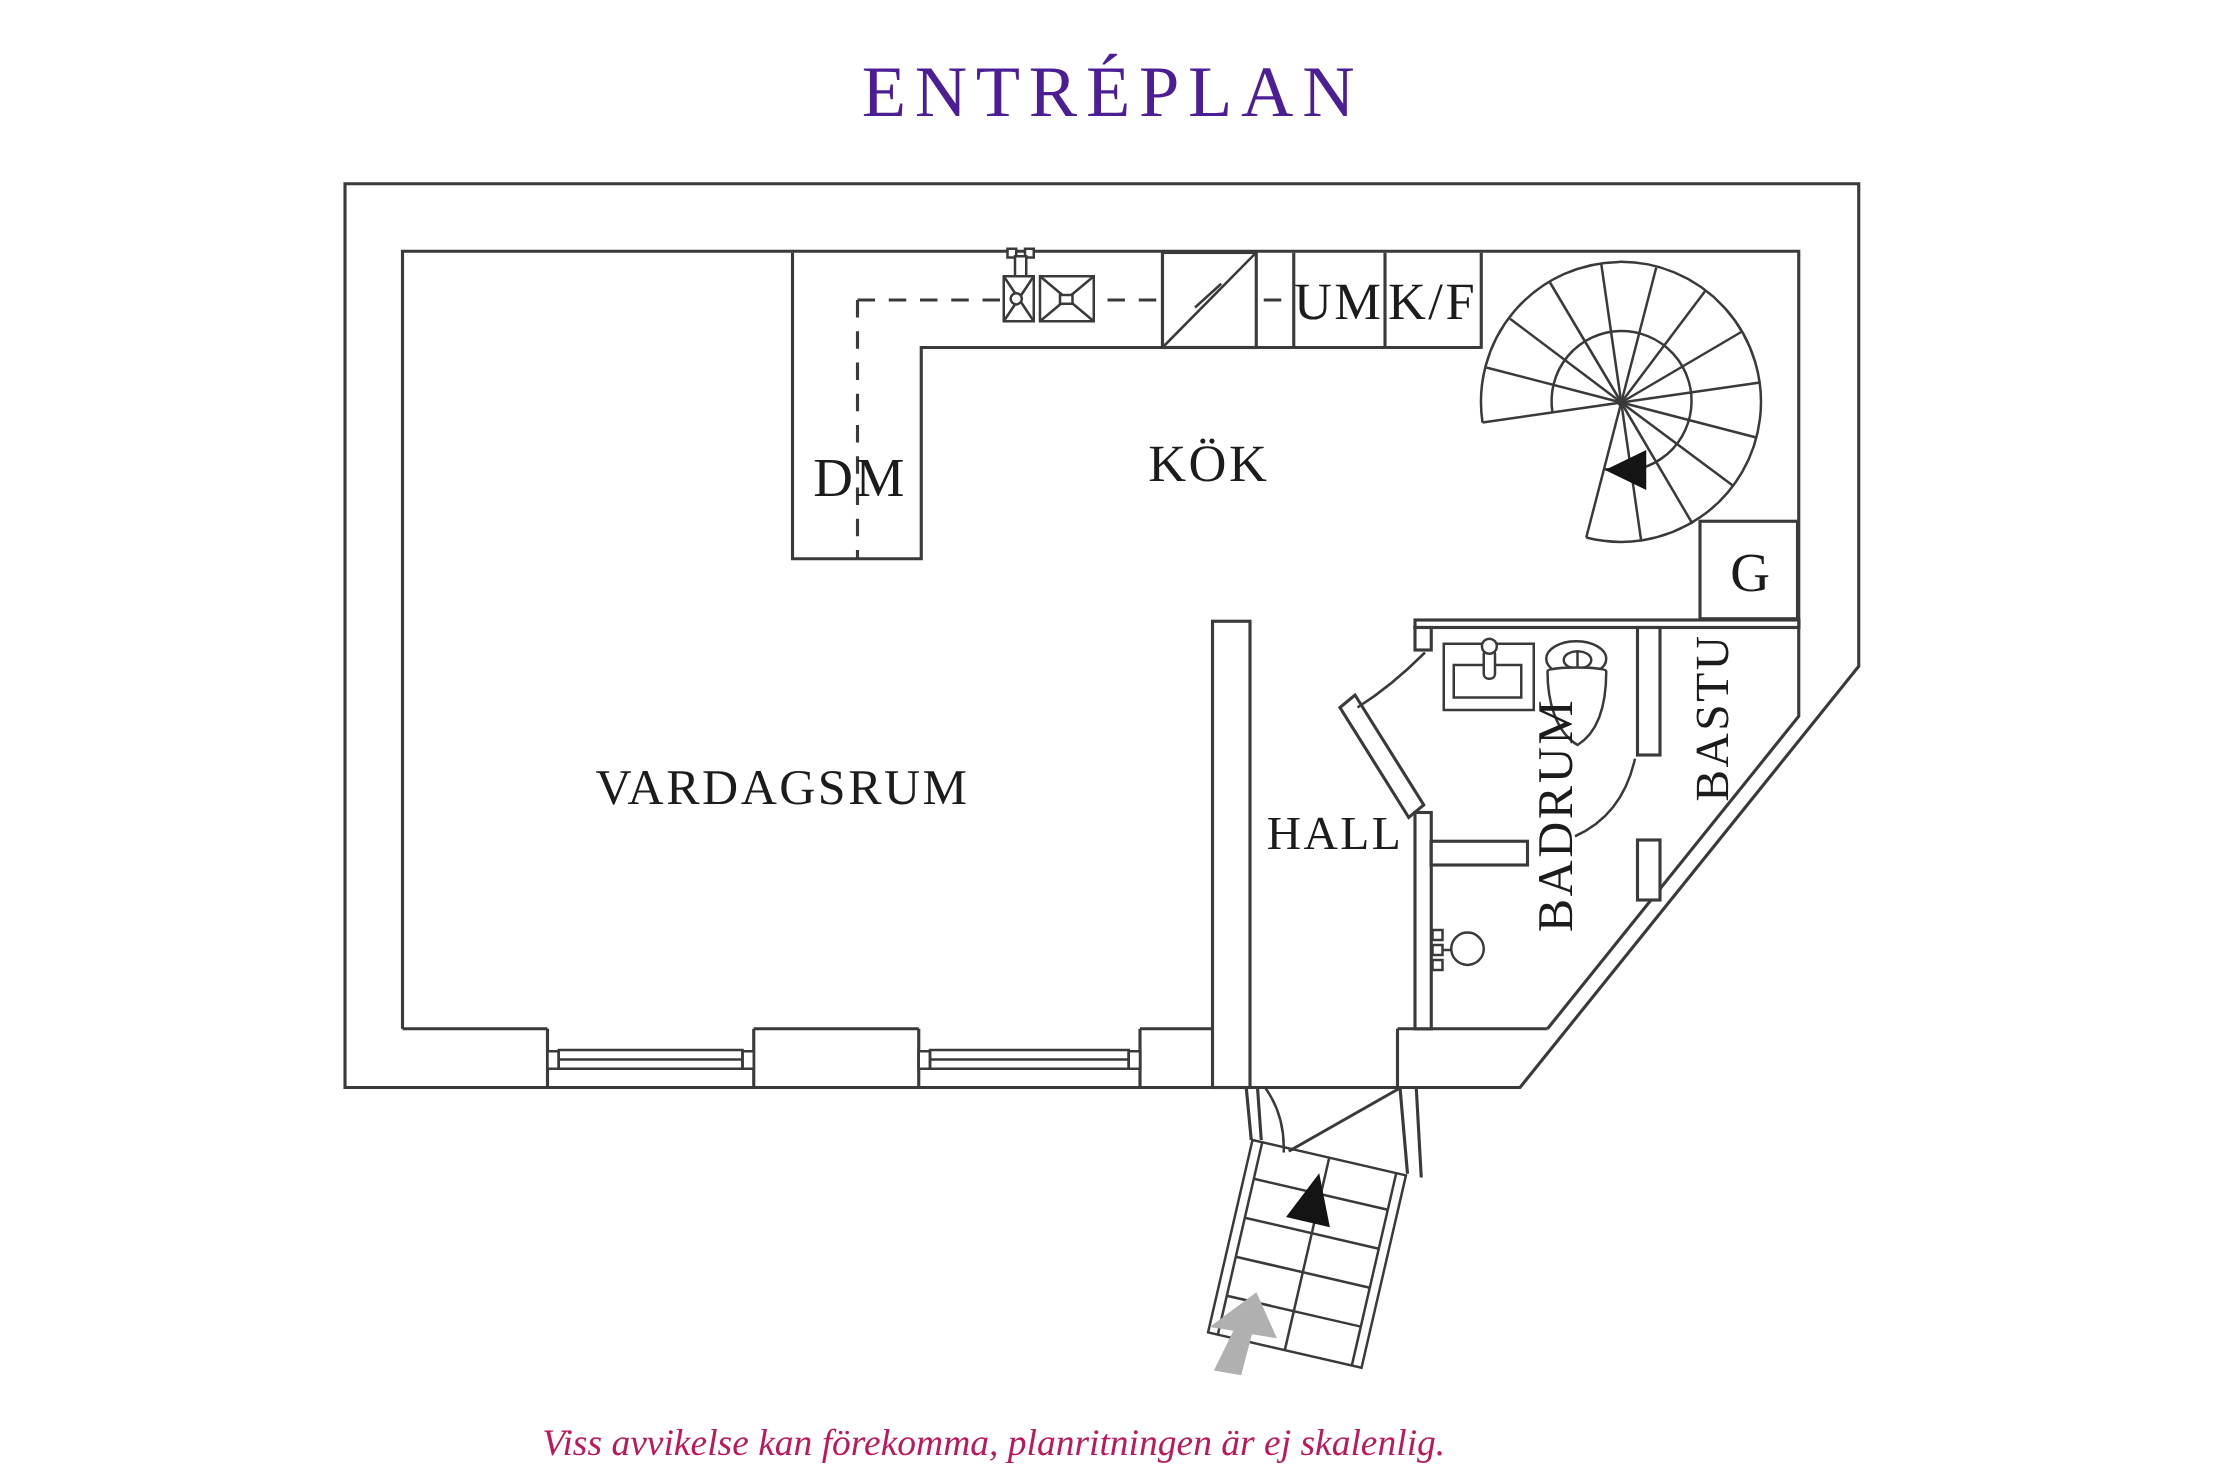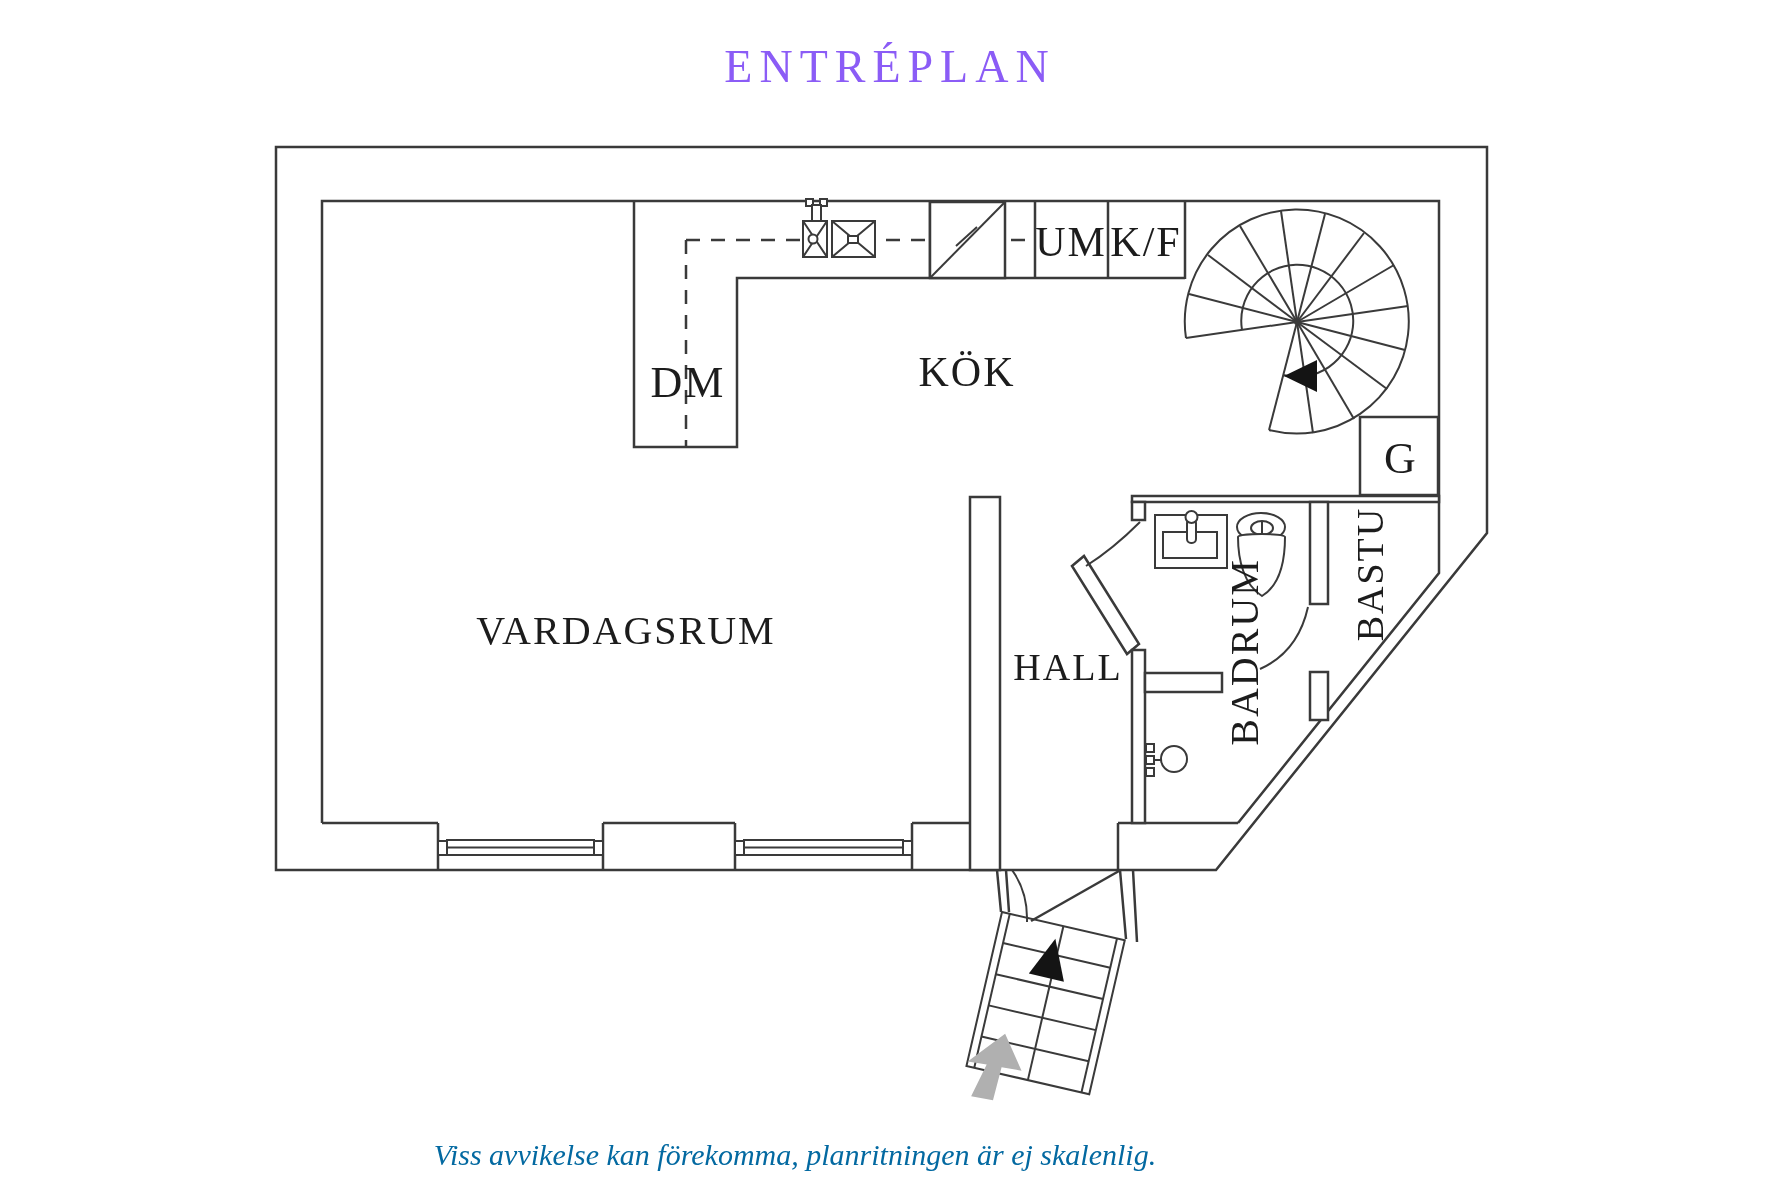"ENTRÉPLAN" .title { color: #8b5cf6 -> #4c1d95; font-size: 46px -> 58px }
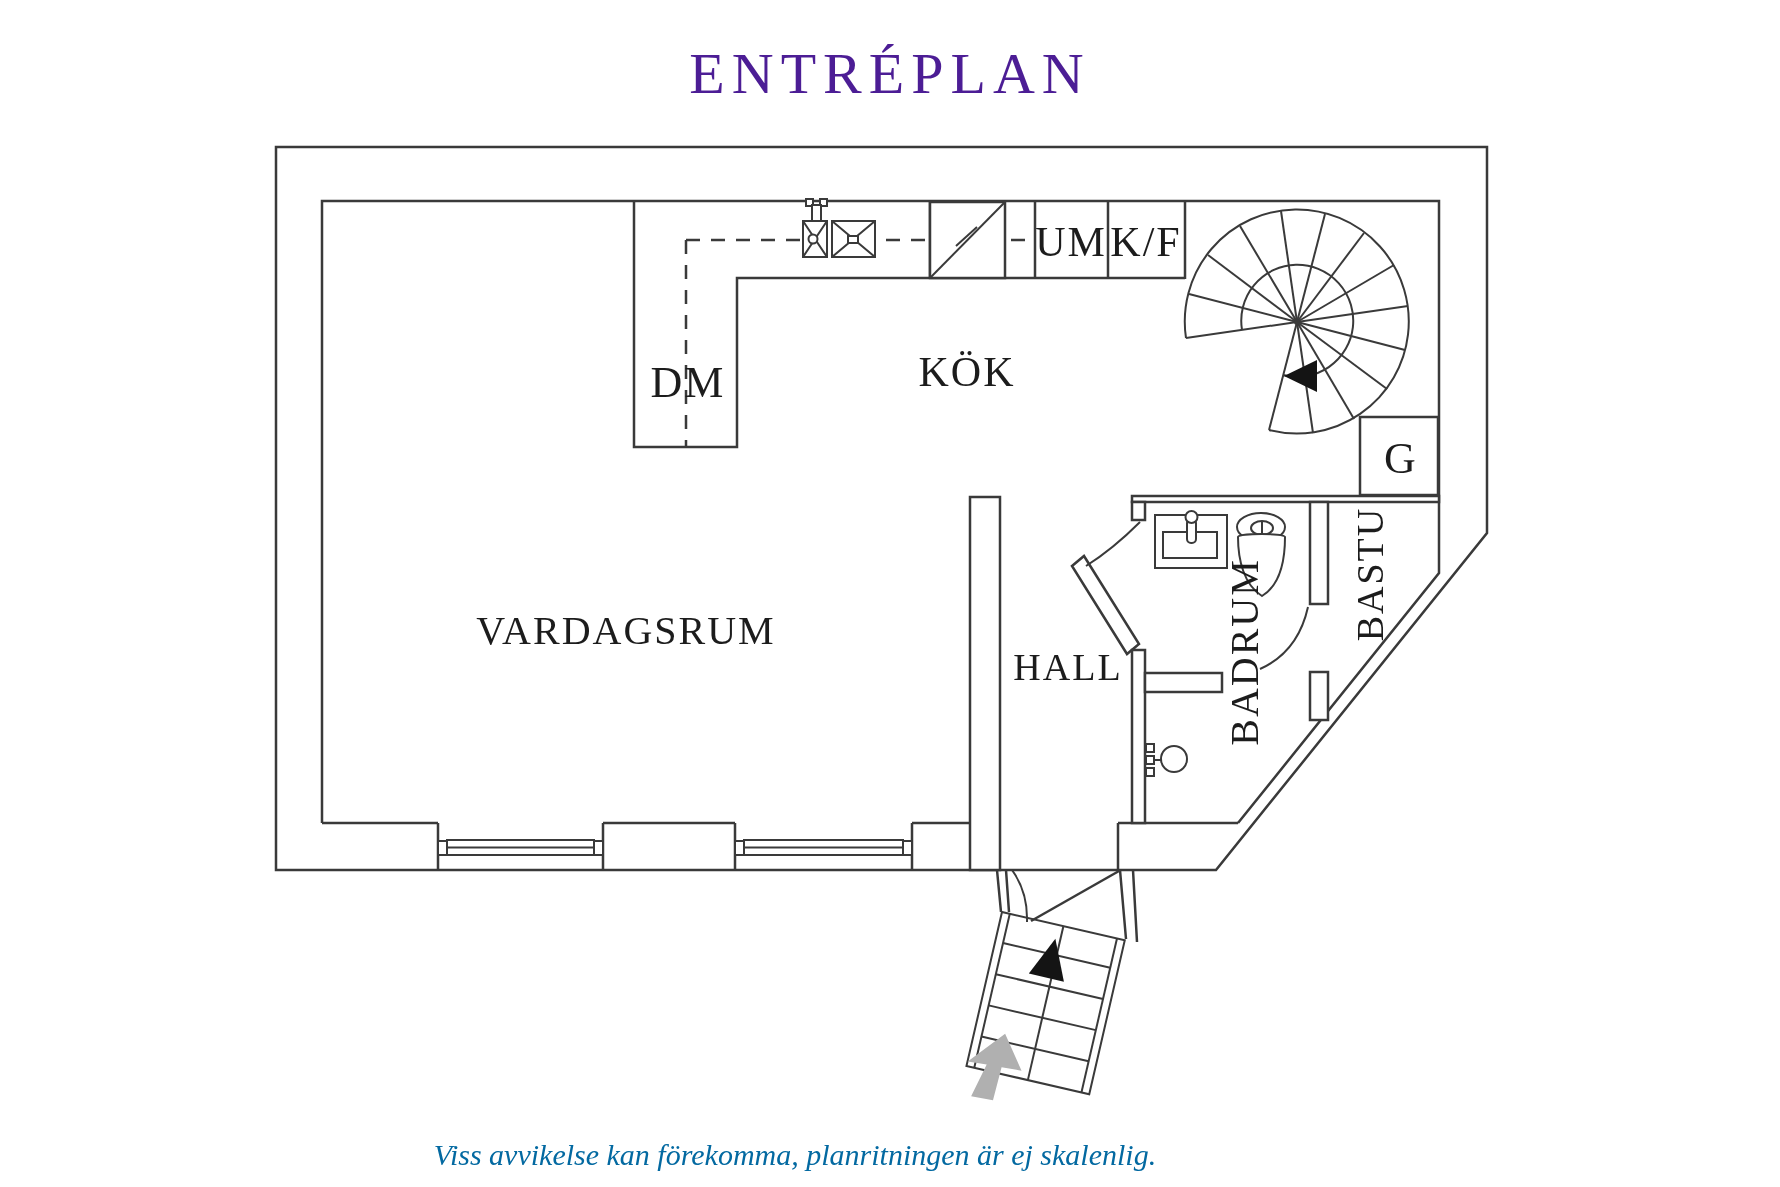"Viss avvikelse kan förekomma," .footer { color: #0369a1 -> #be185d }
